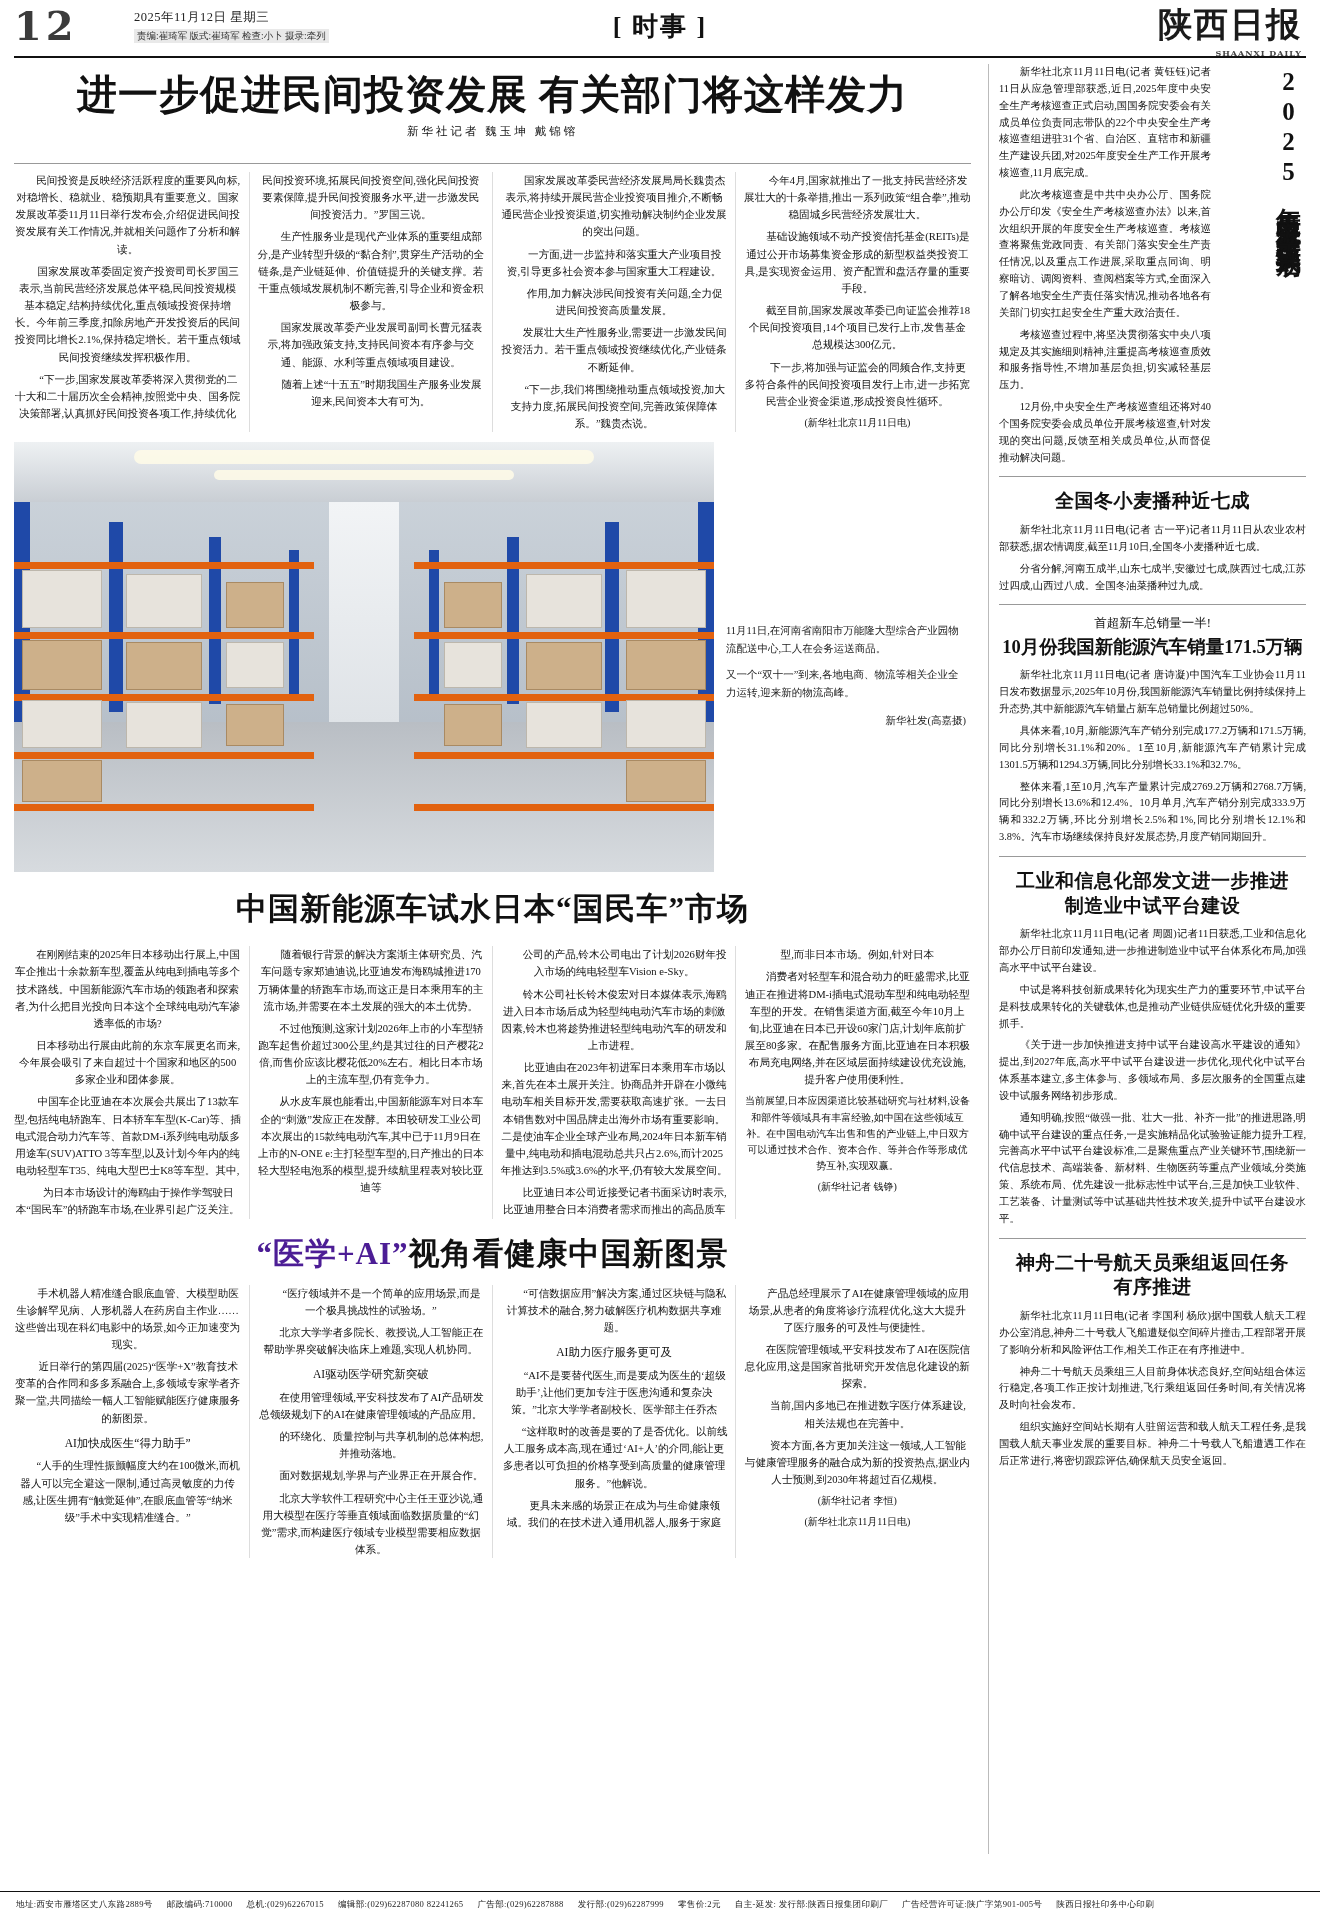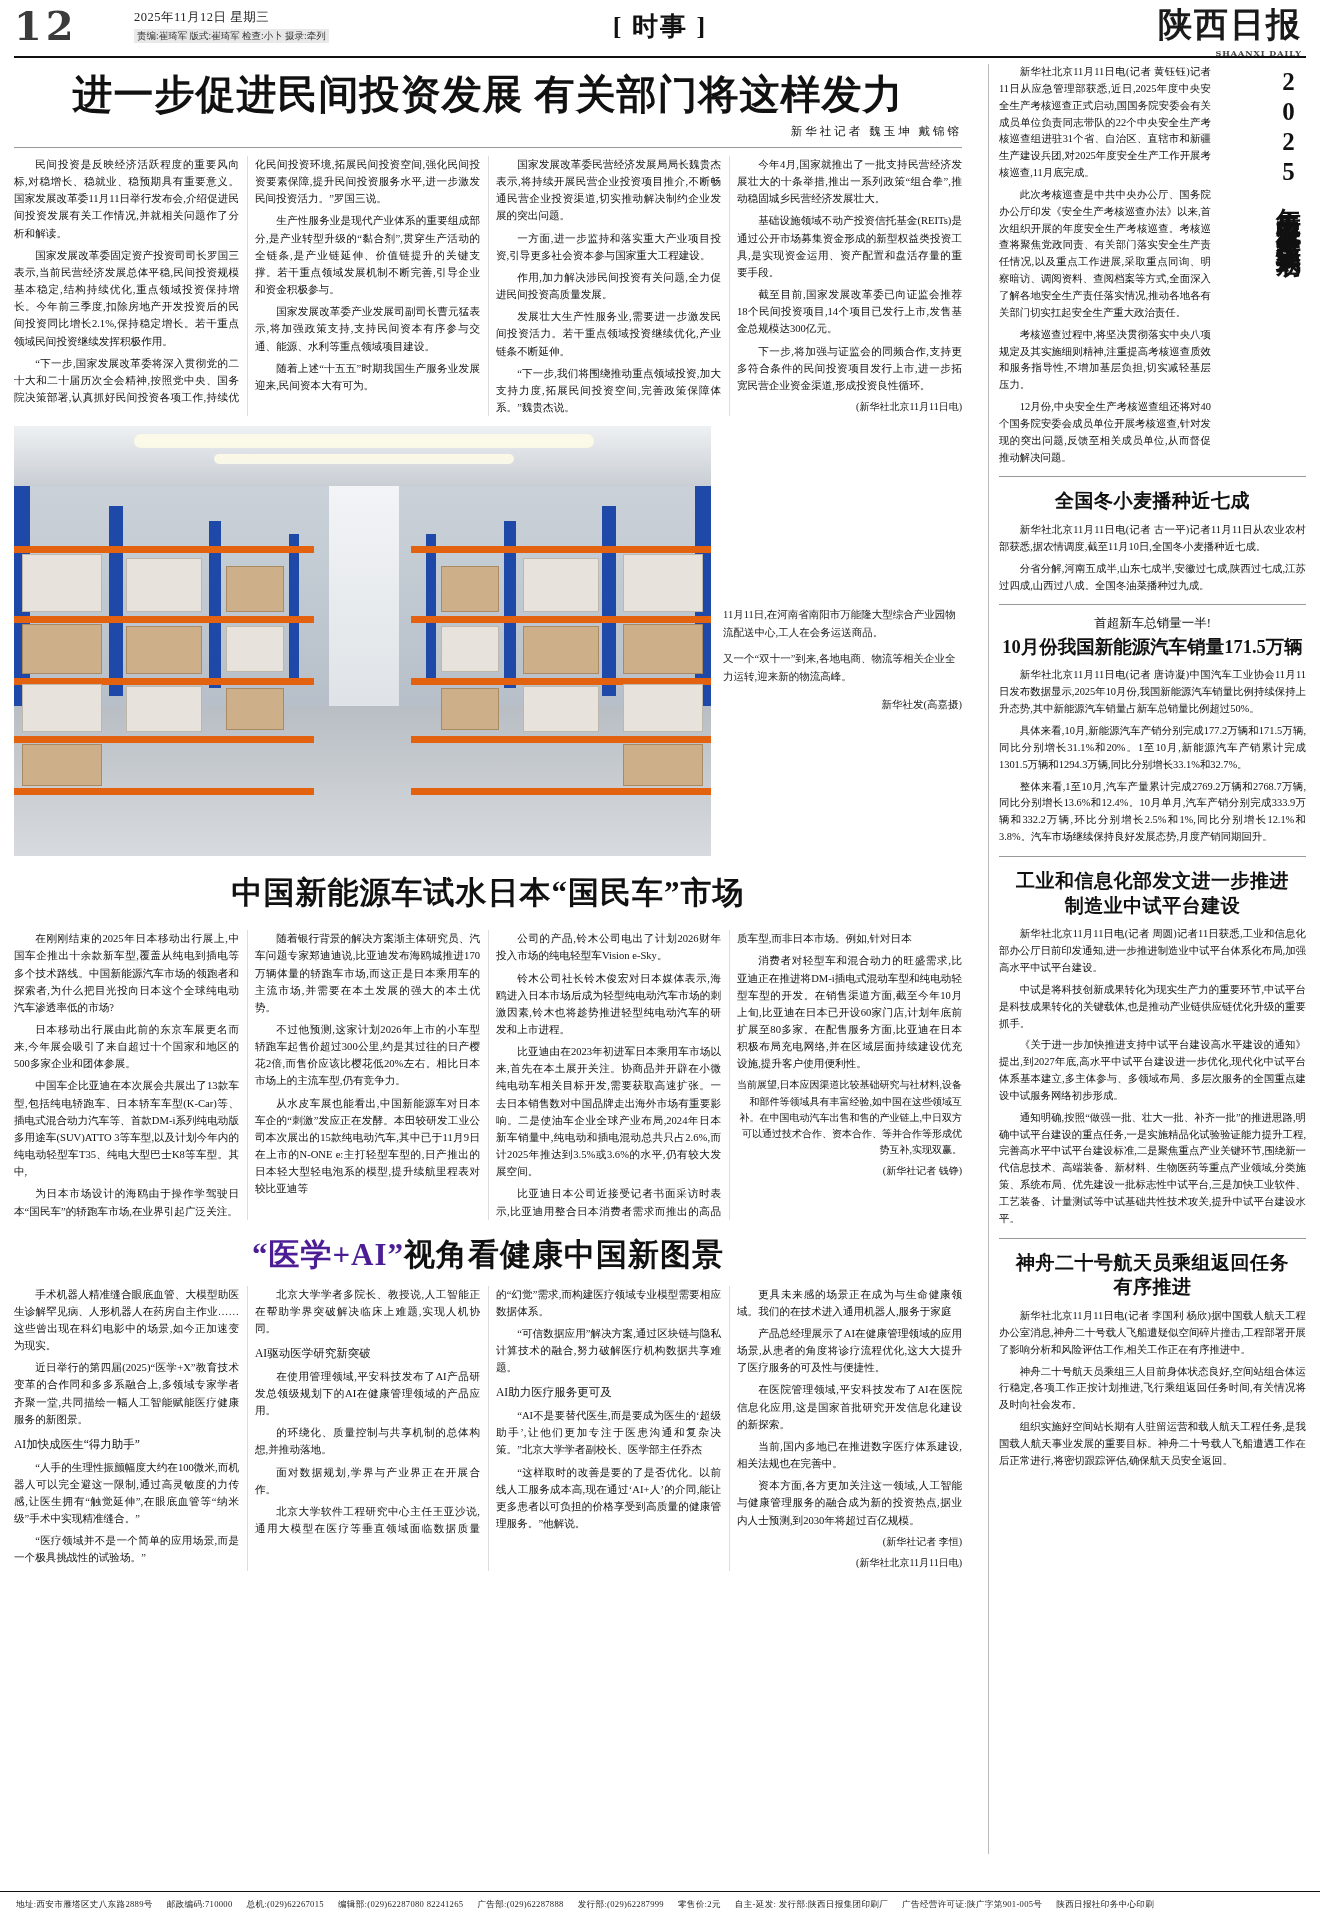"进一步促进民间投资发展 有关部门将这样发力" .left-zone { padding-right: 26px -> 17px }
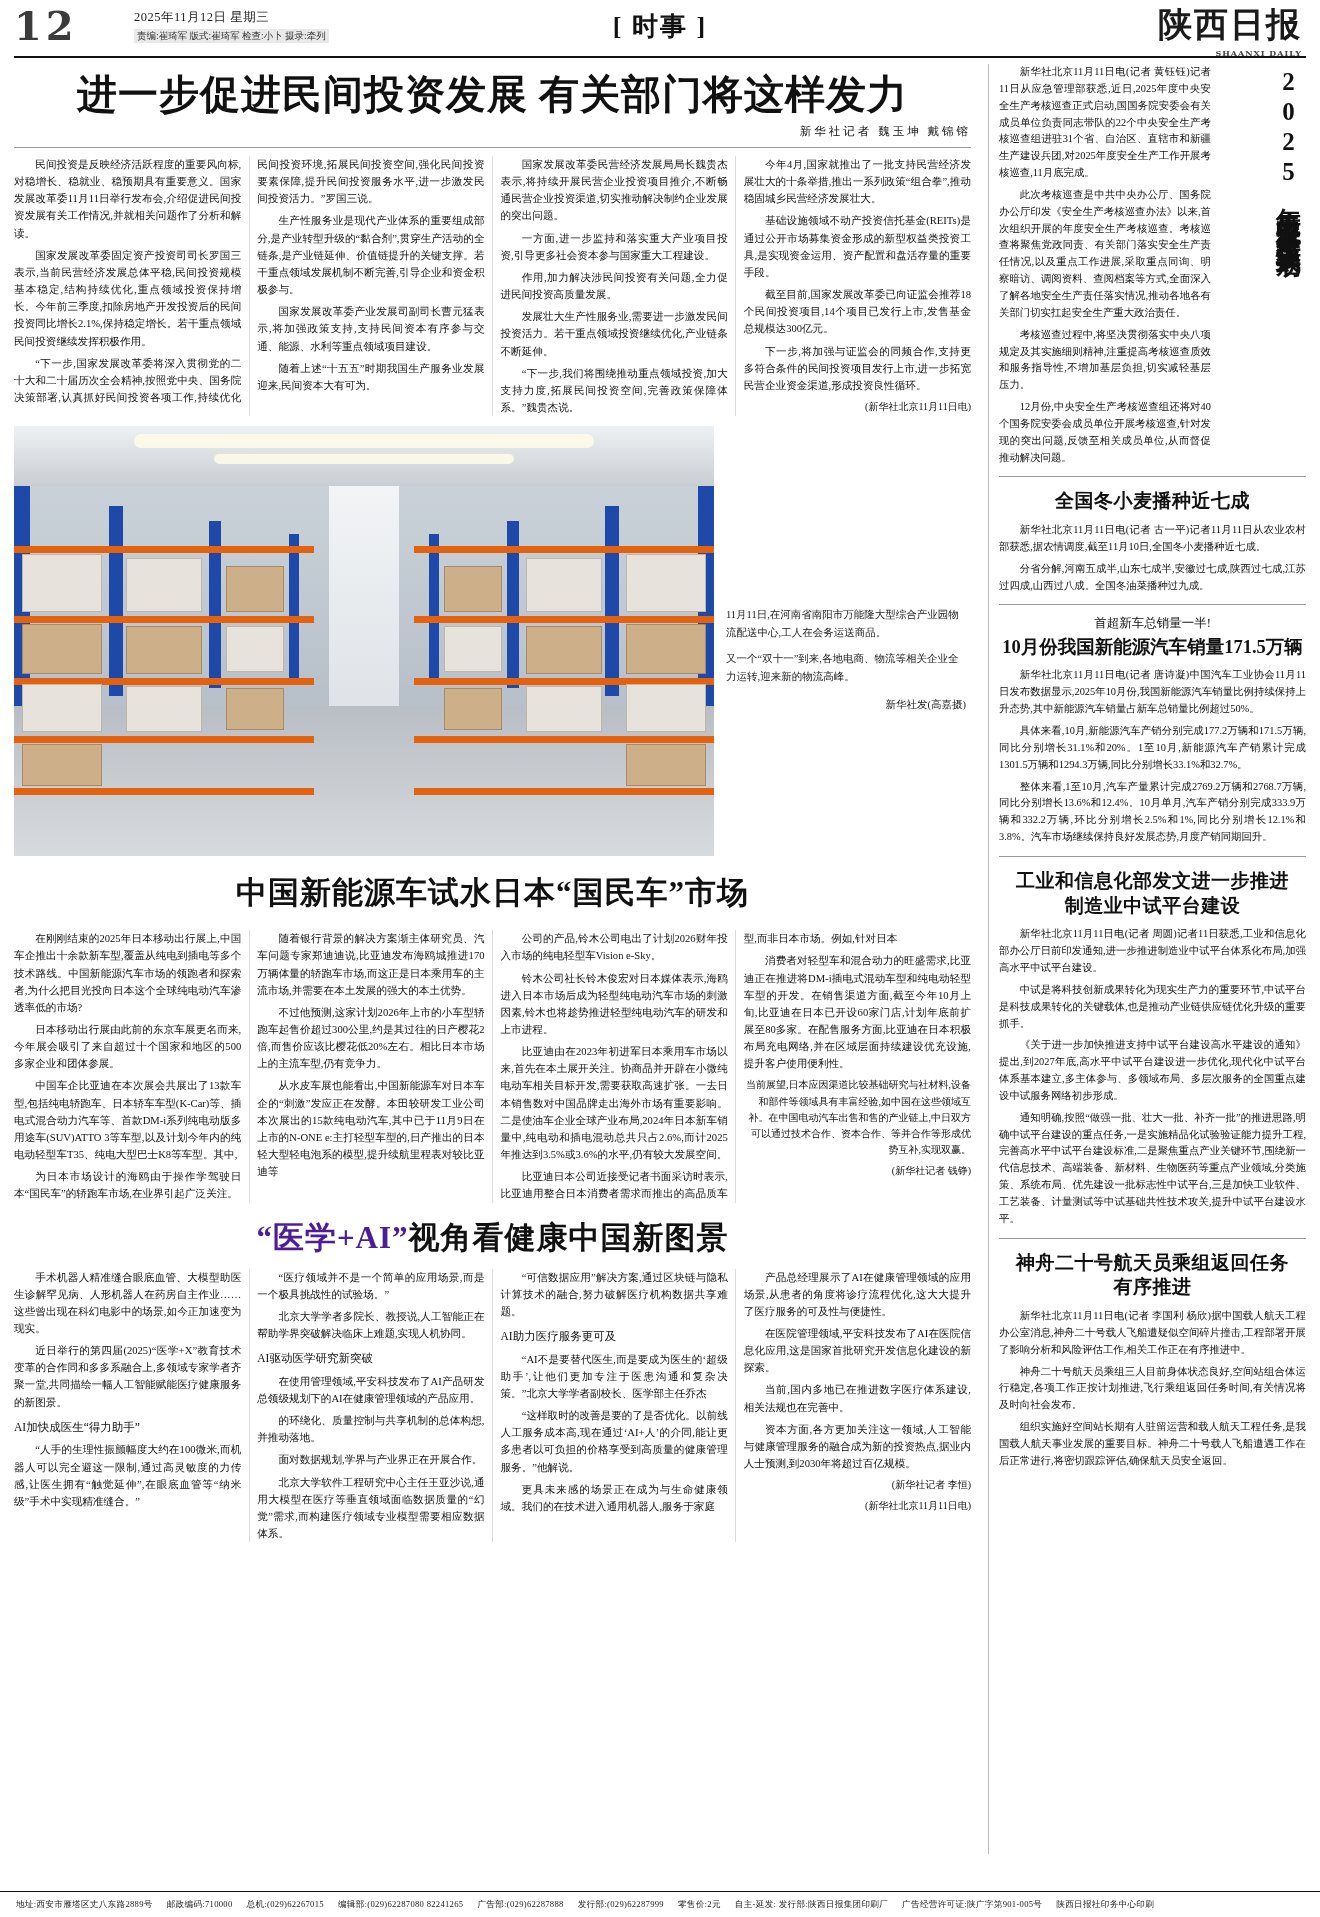"新华社记者 魏玉坤 戴锦镕" .byline { margin: 6px 0 8px -> 6px 0 24px; text-align: right -> center }
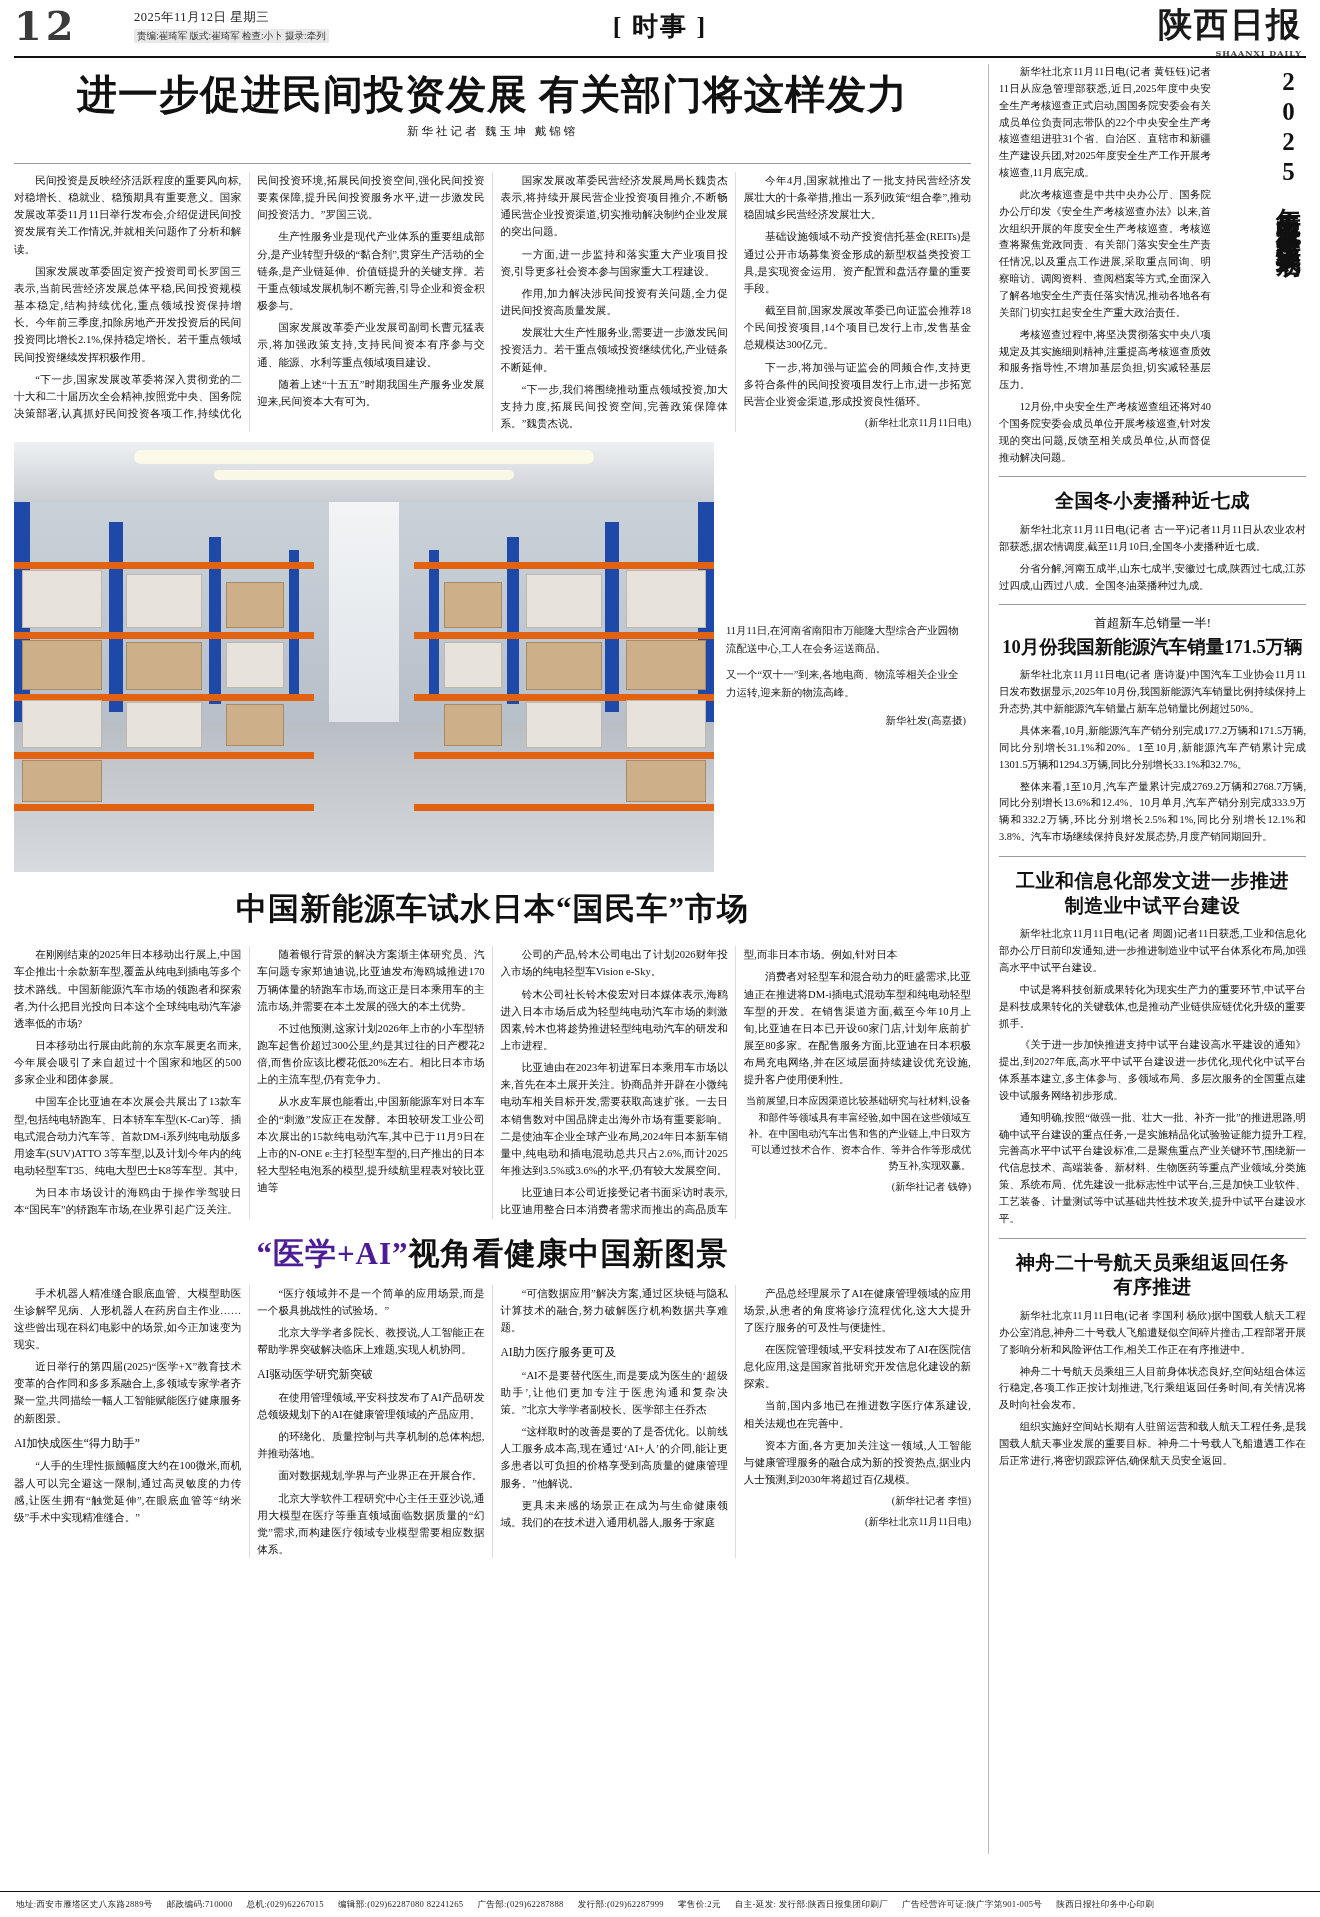"(新华社北京11月11日电)" .cols4 p { text-align: none -> center }
